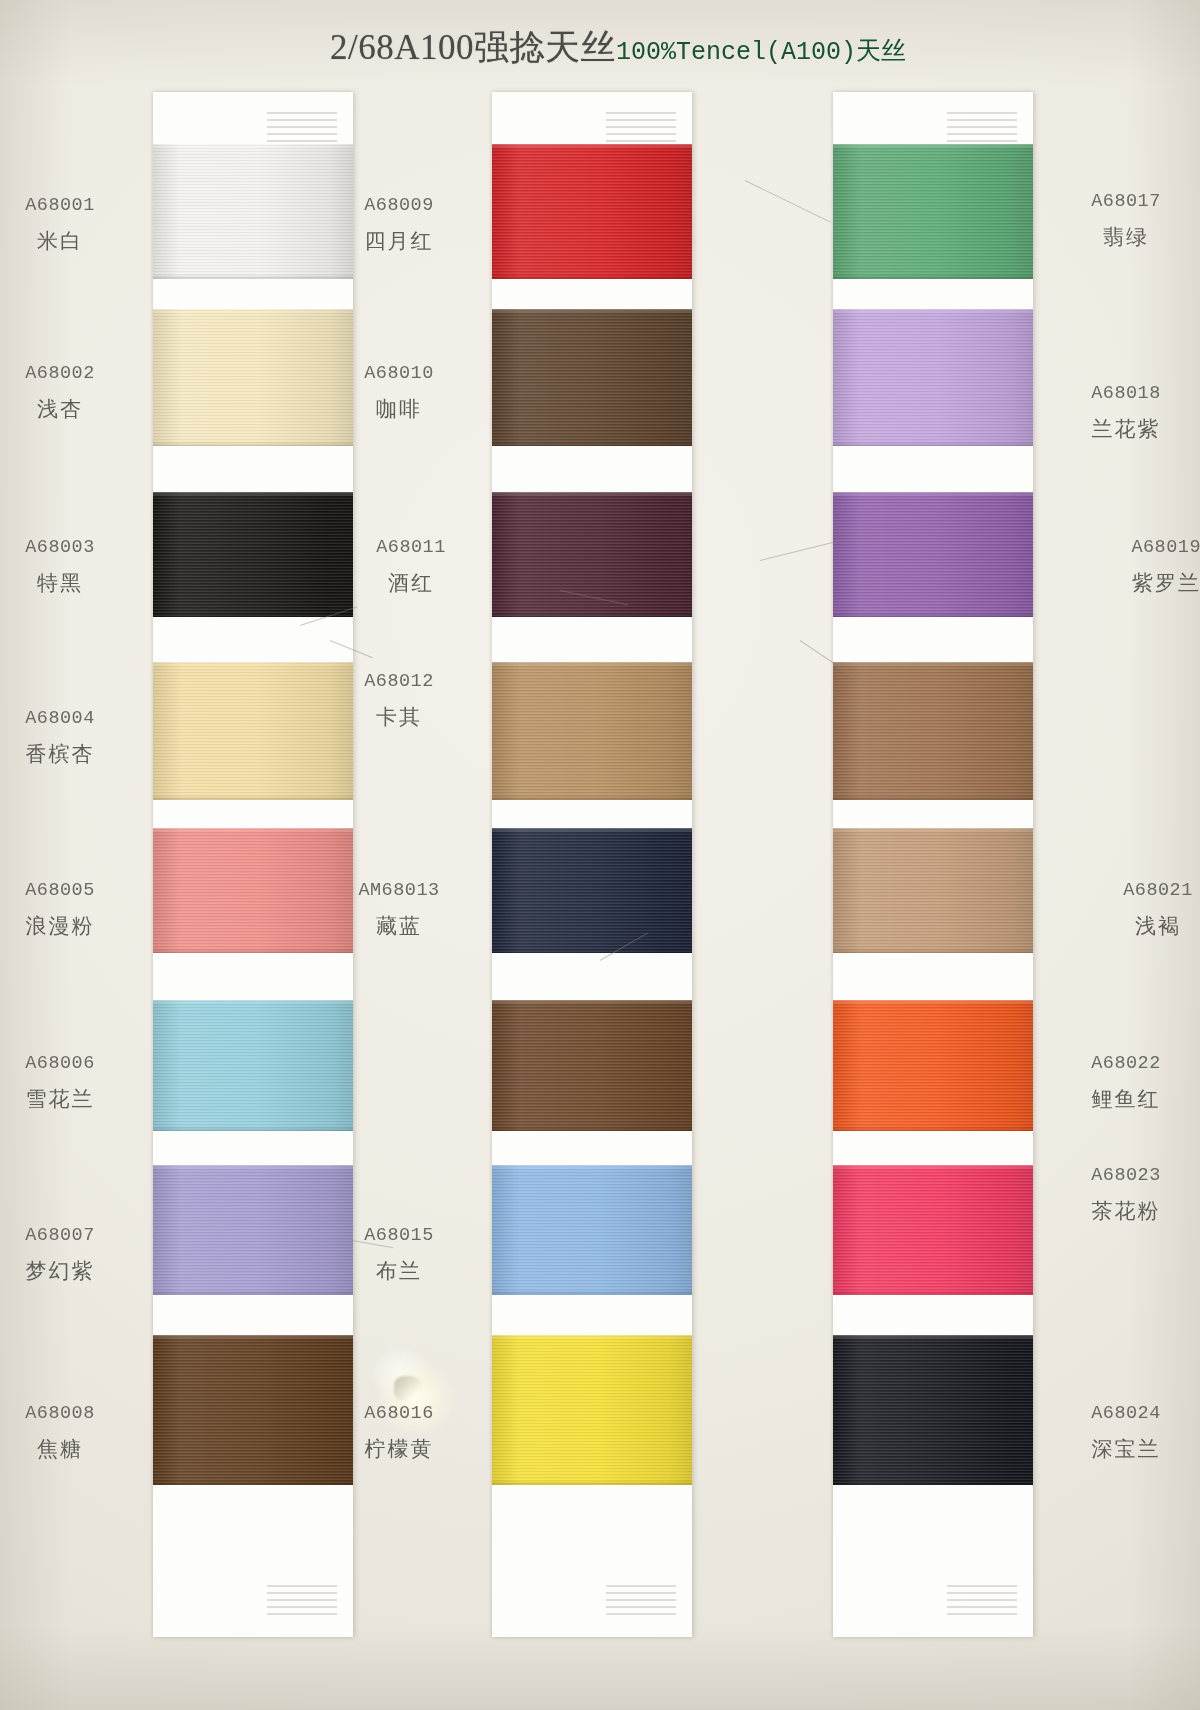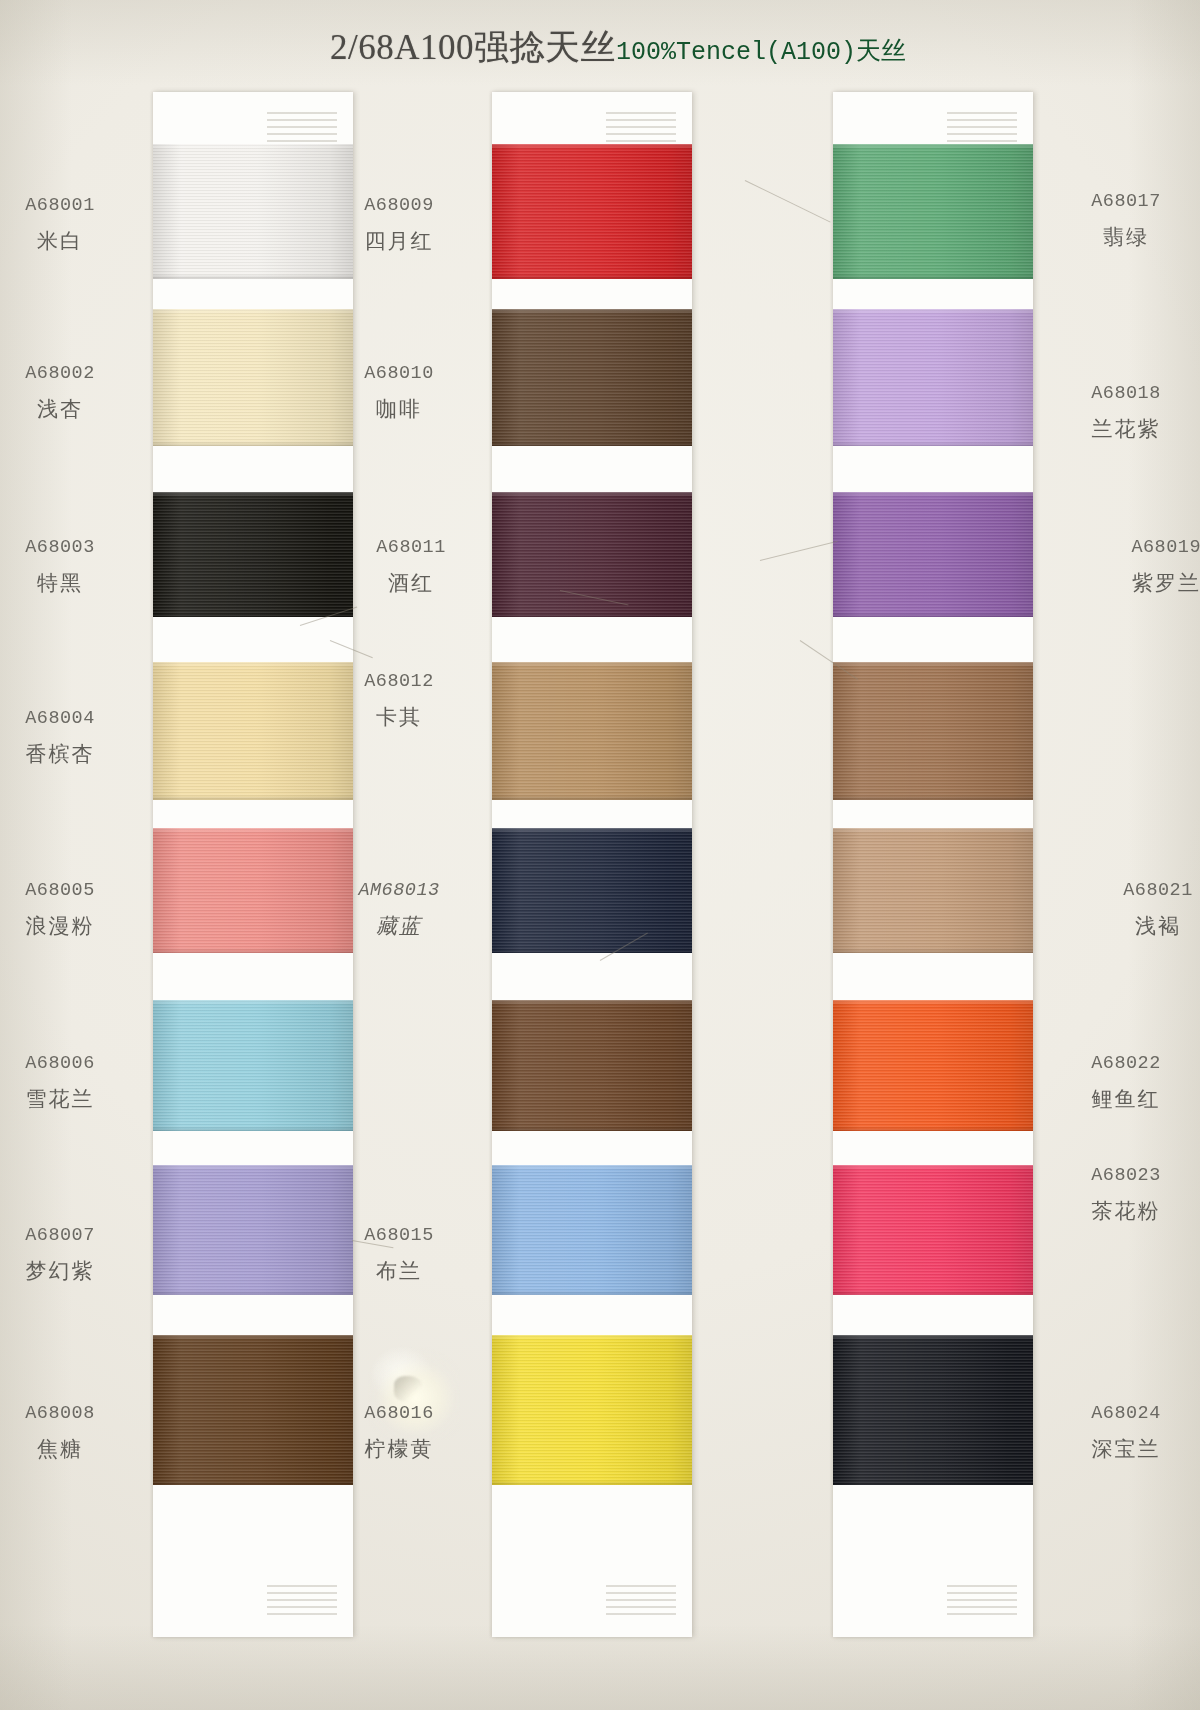"AM68013" div.label { font-style: italic -> none }
